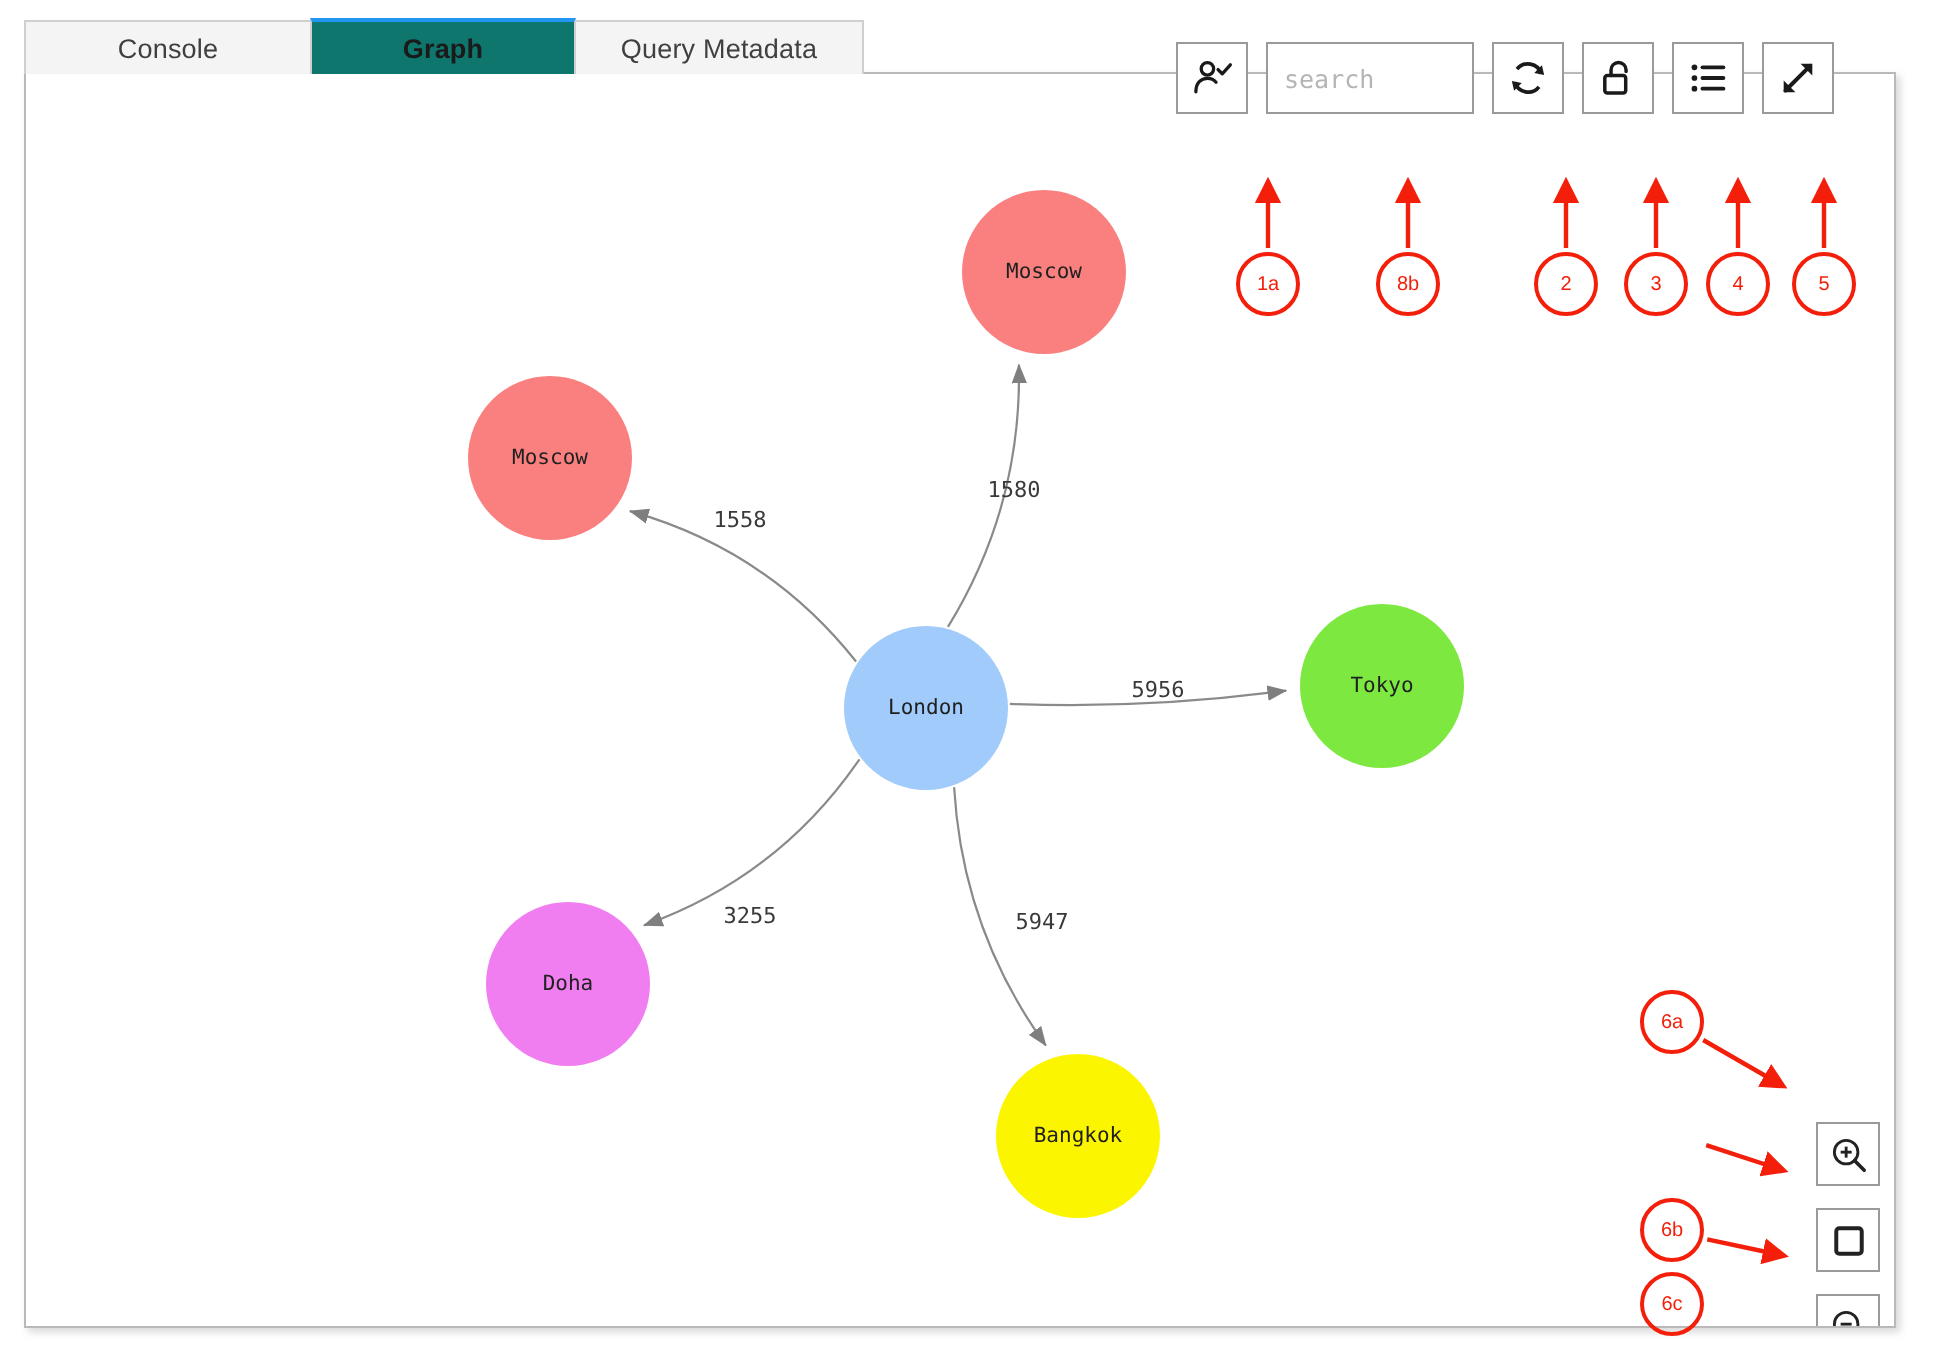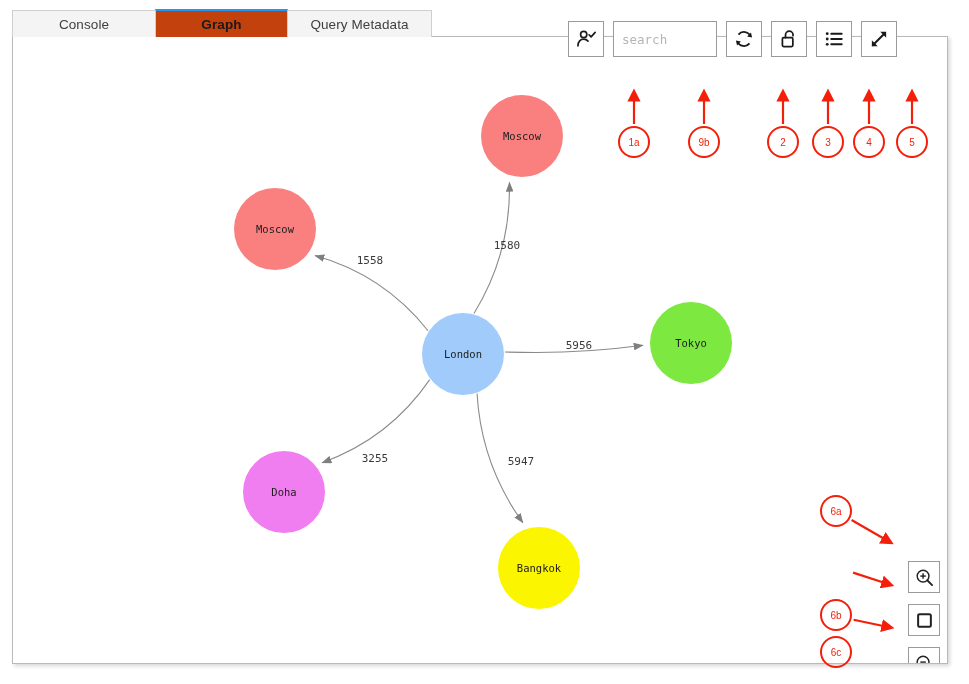"Graph" .tab.active { background: #c2410c -> #0f766e }
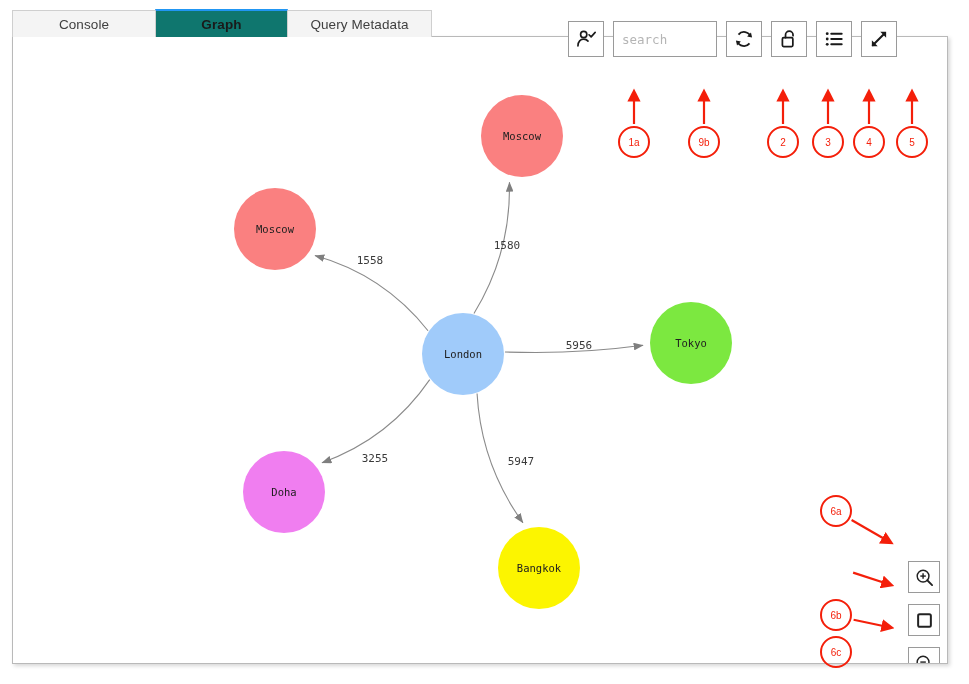"search" #toolbar { left: 568px -> 588px }
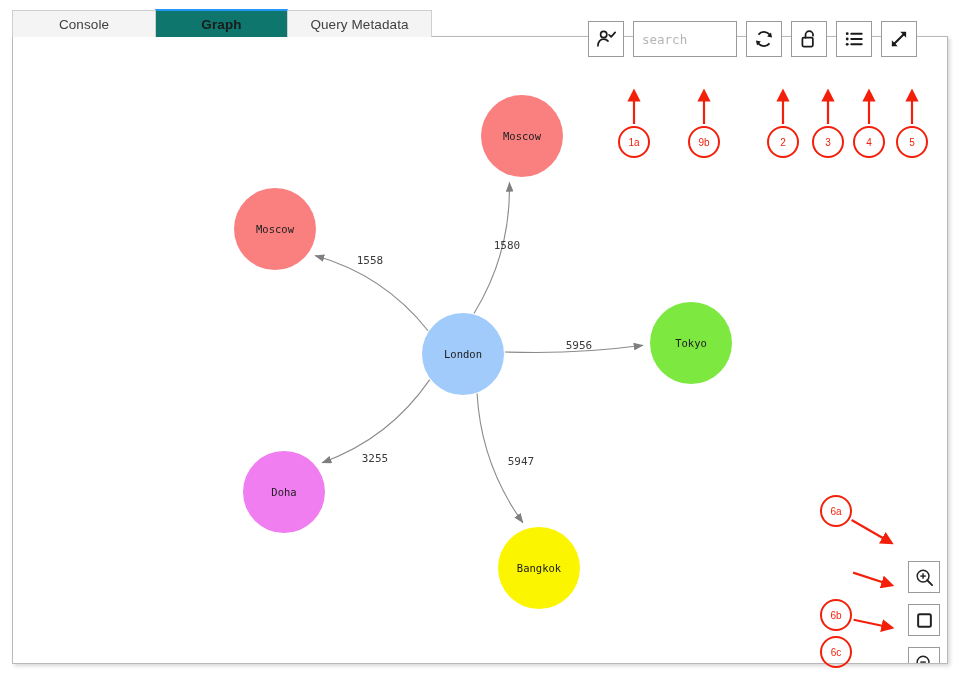"9b" div.anno-circle { text: 9b -> 8b }
